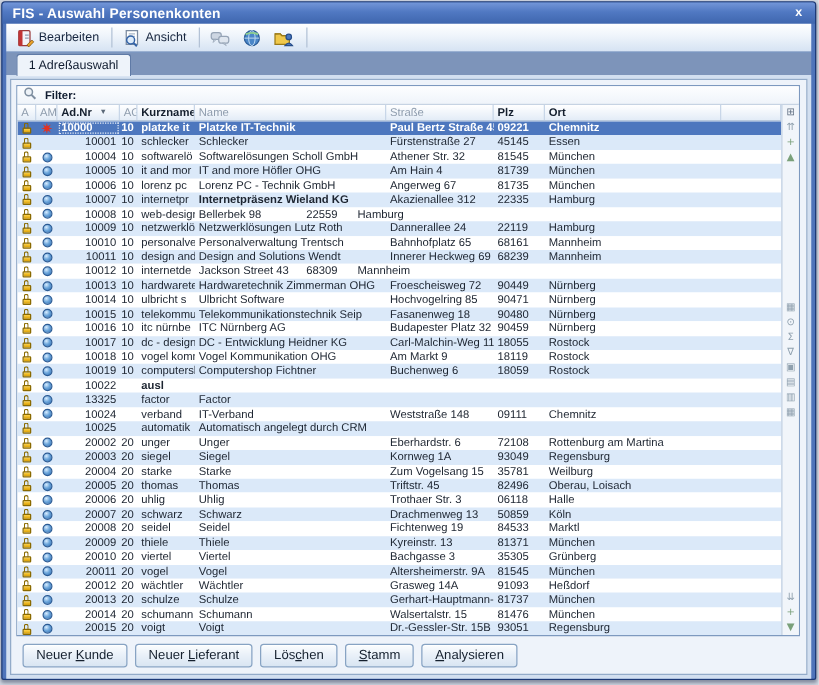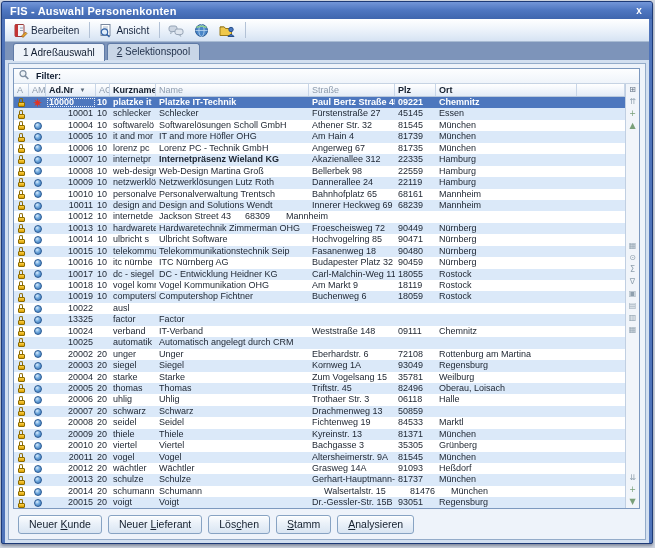"2 Selektionspool" div.tab { html: <div><u>2</u> Selektionspool</div> -> none }
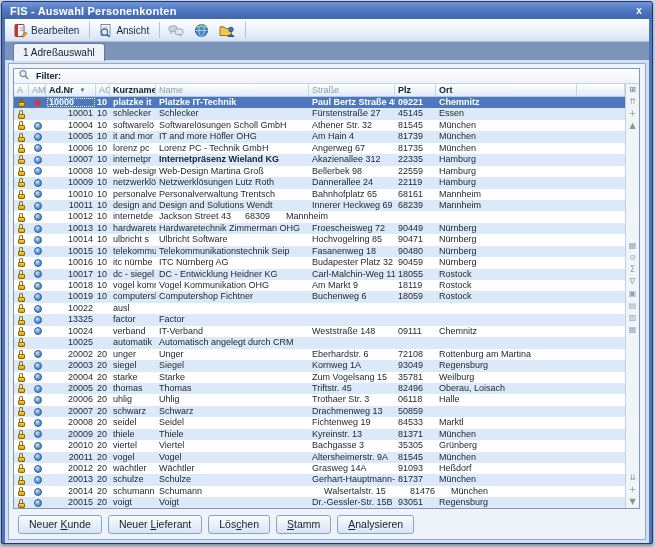"Web-Design Martina Groß" div.gcell { html: <div>Web-Design Martina Groß</div> -> none }
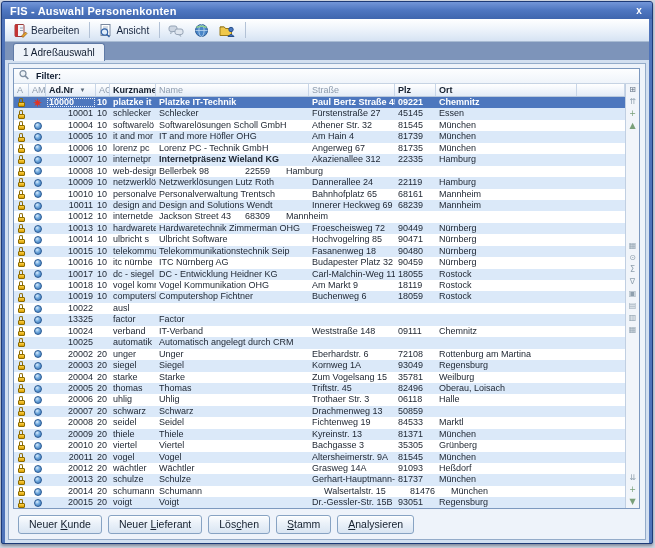"dc - siegel" div.gcell { text: siegel -> design }
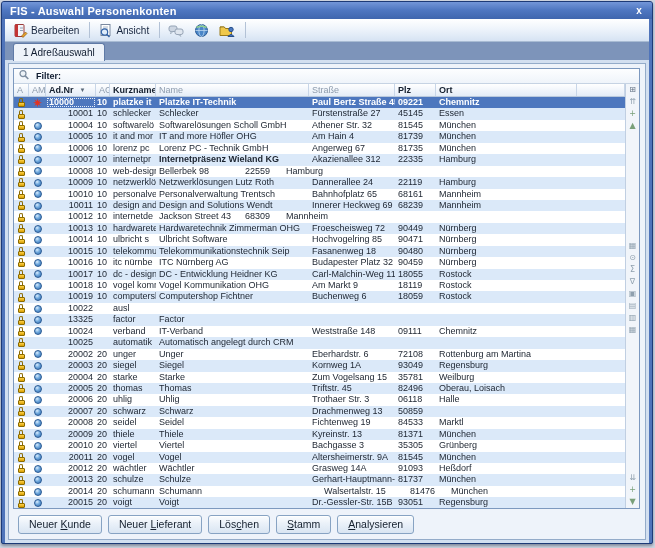"ausl" div.gcell { font-weight: none -> bold }
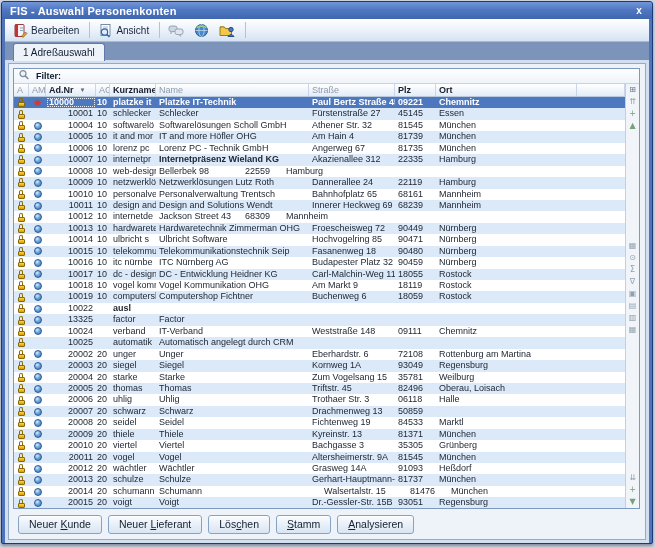"Köln" div.gcell { html: none -> <div>Köln</div> }
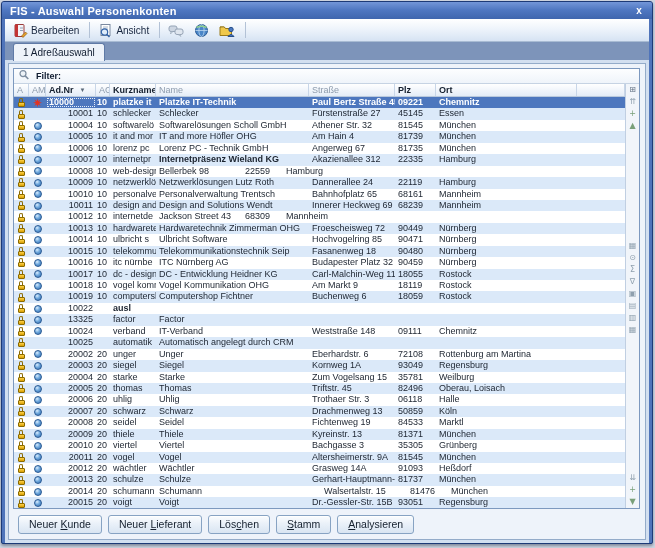"Walsertalstr. 15" div.gcell { margin-left: 12px -> none }
